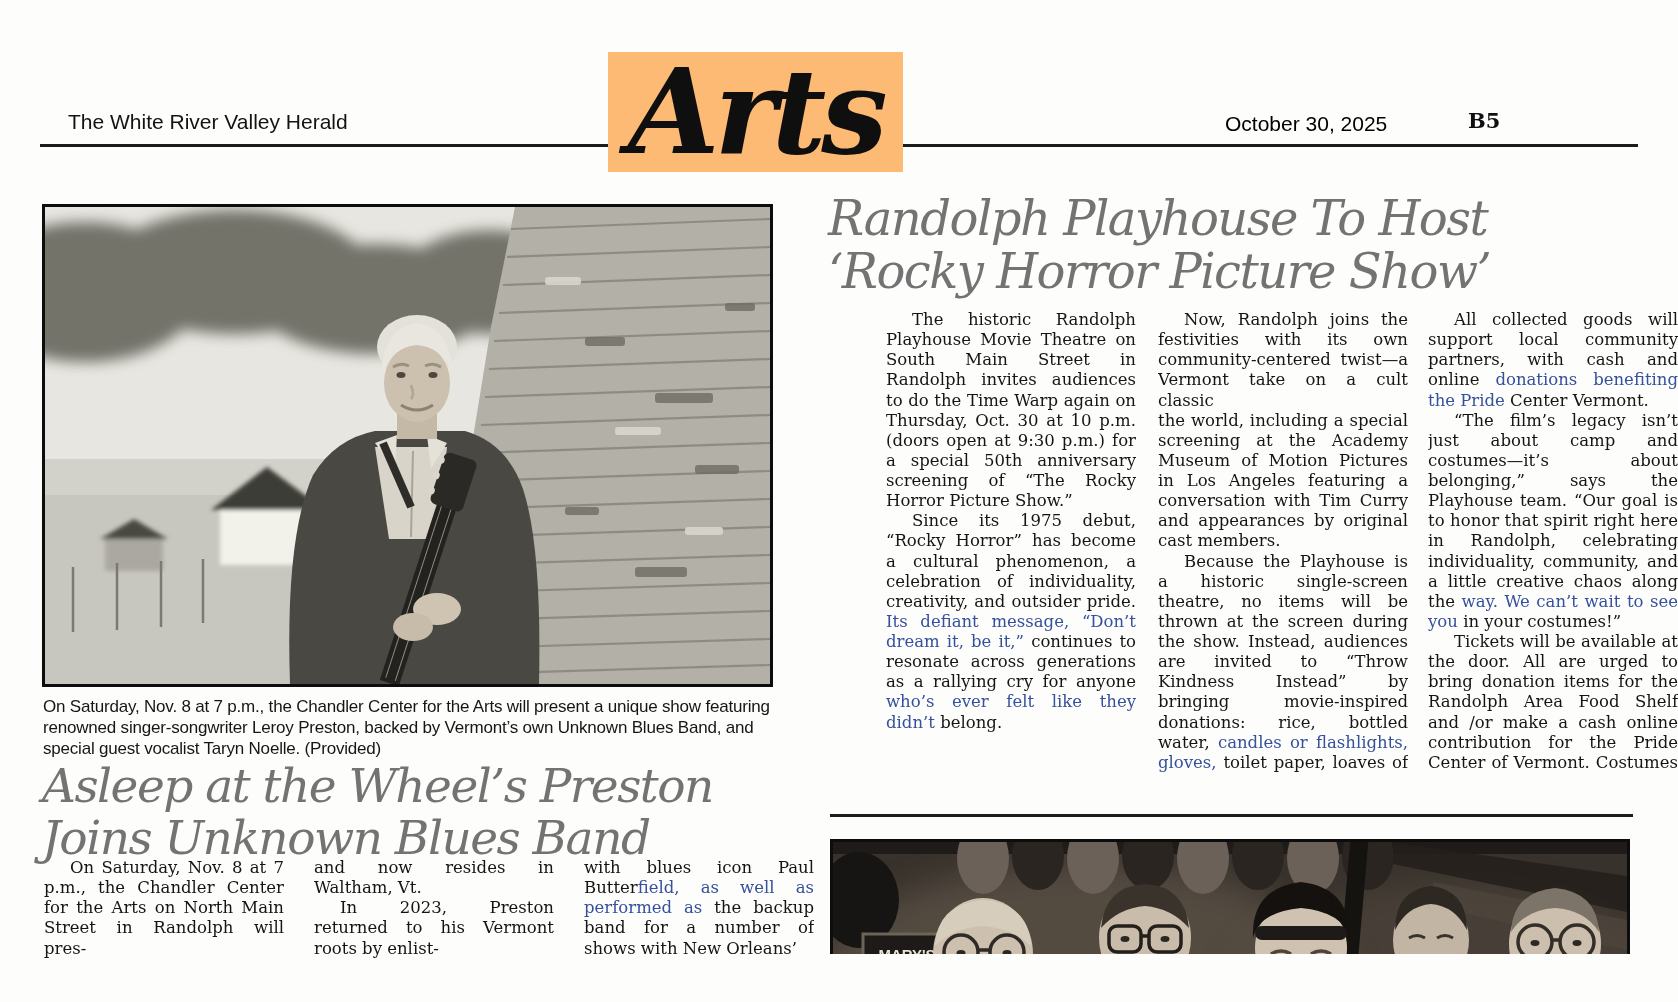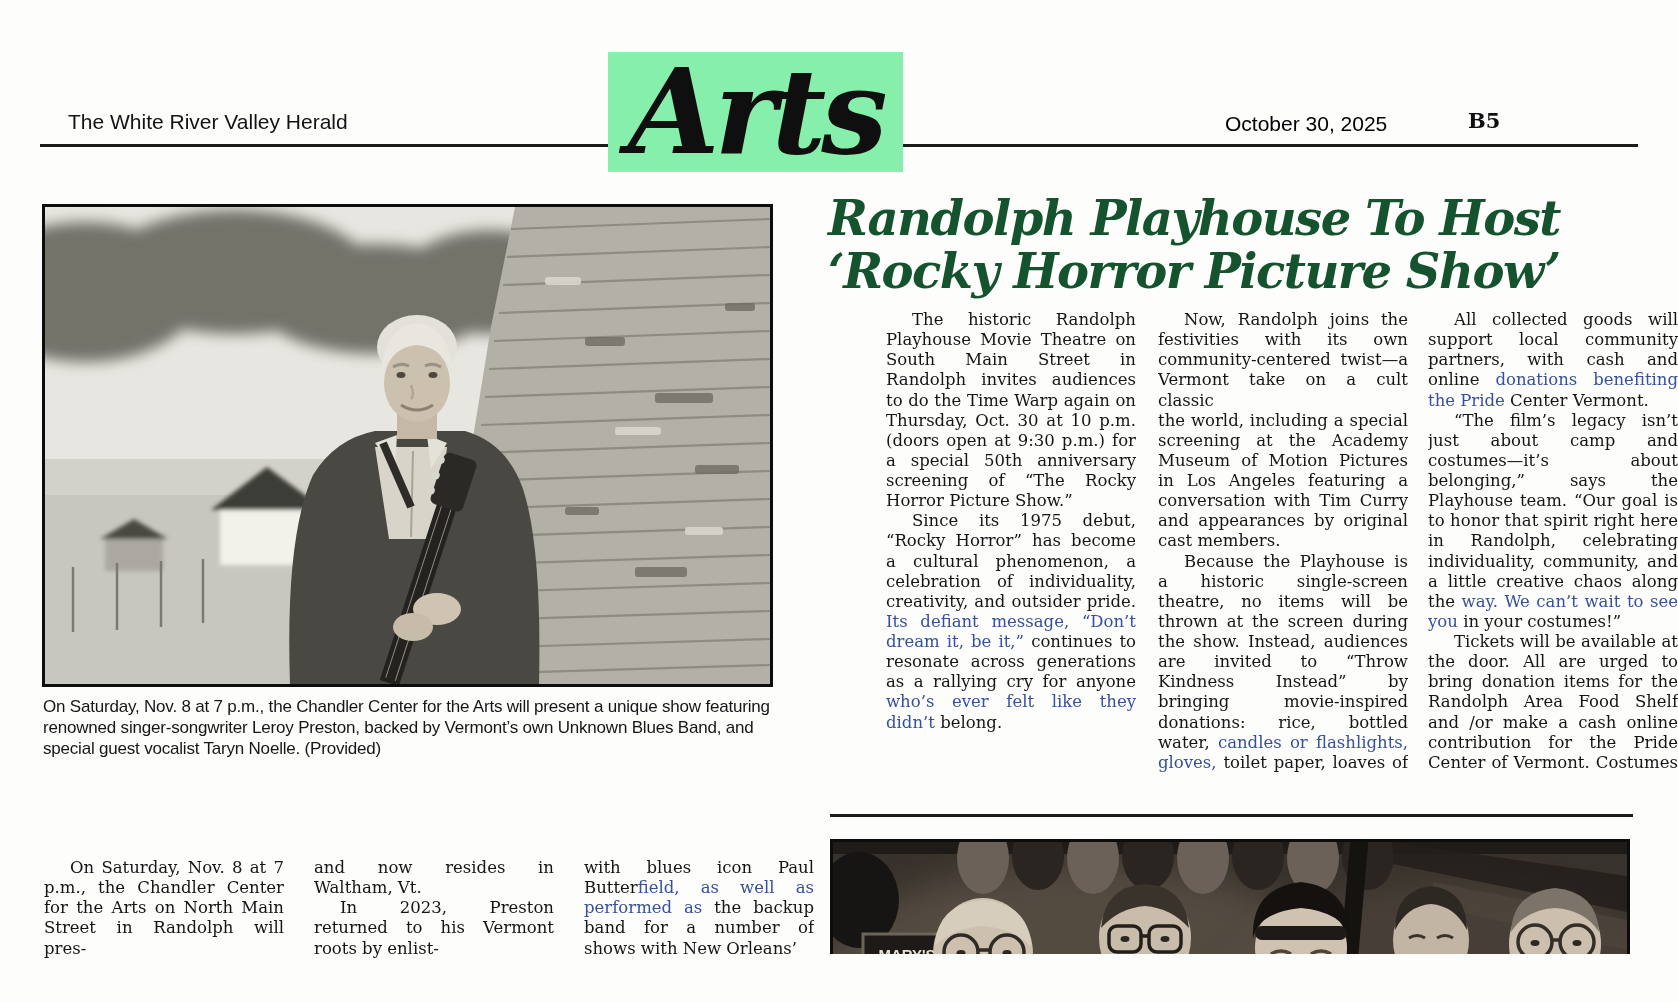"Arts" .arts-masthead { background: #86efac -> #fdba74 }
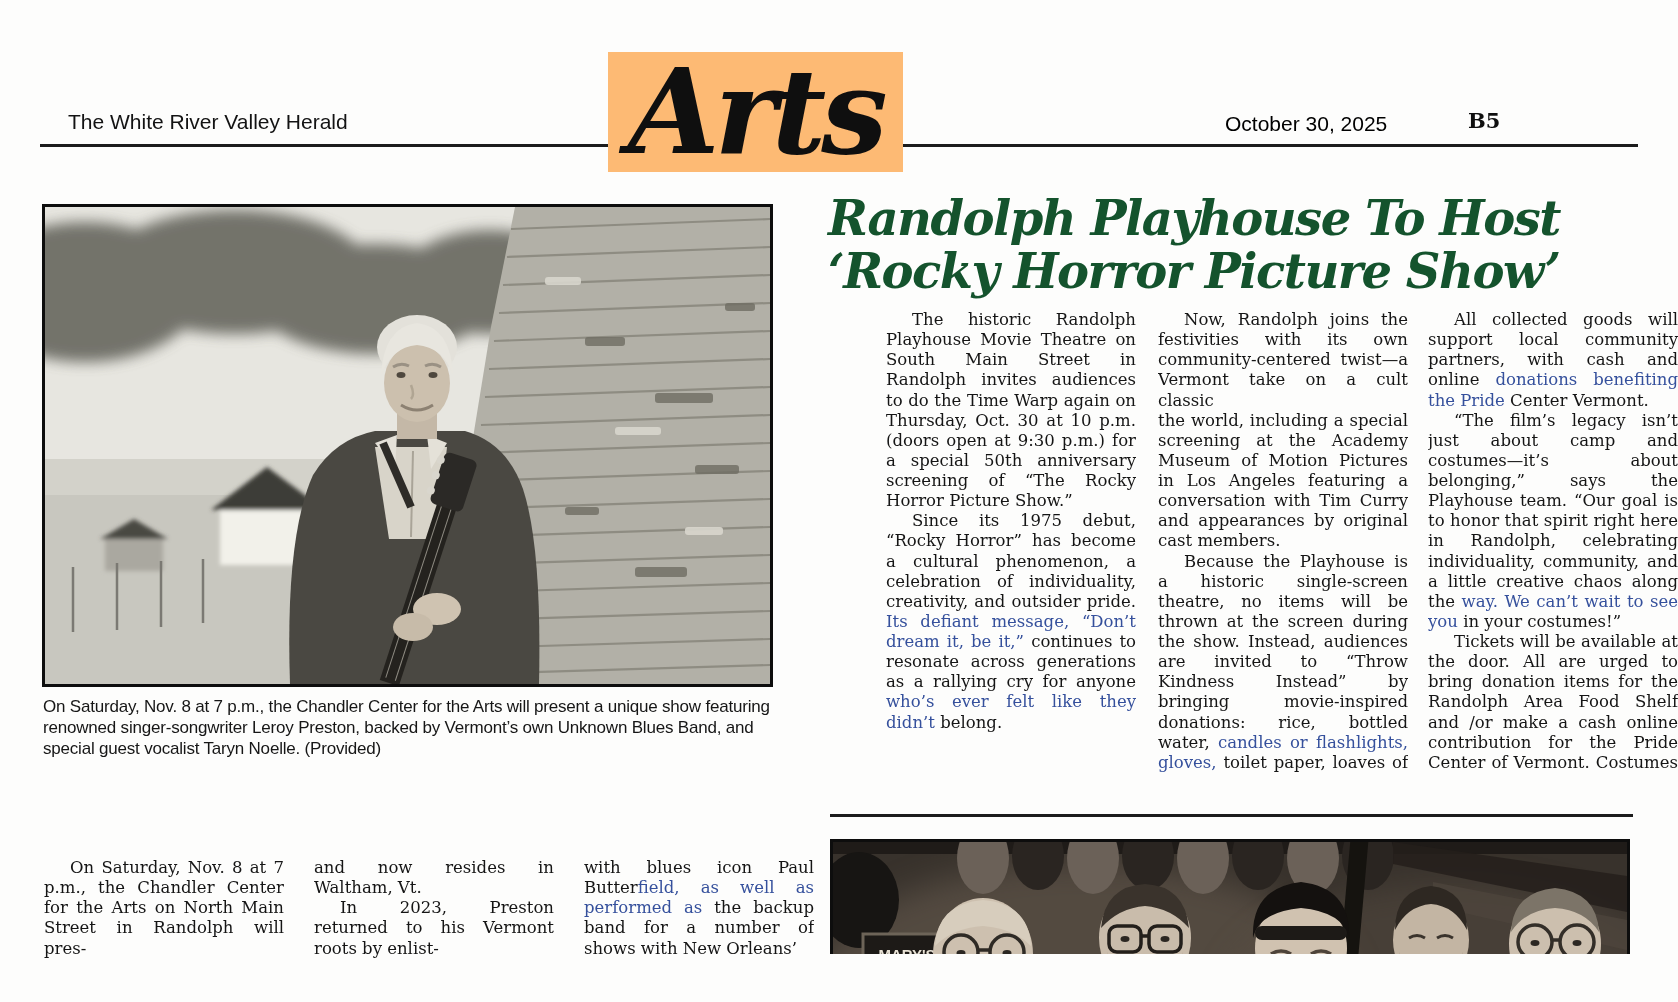"Randolph Playhouse To Host" .headline { color: #14532d -> #737373; font-weight: bold -> normal }
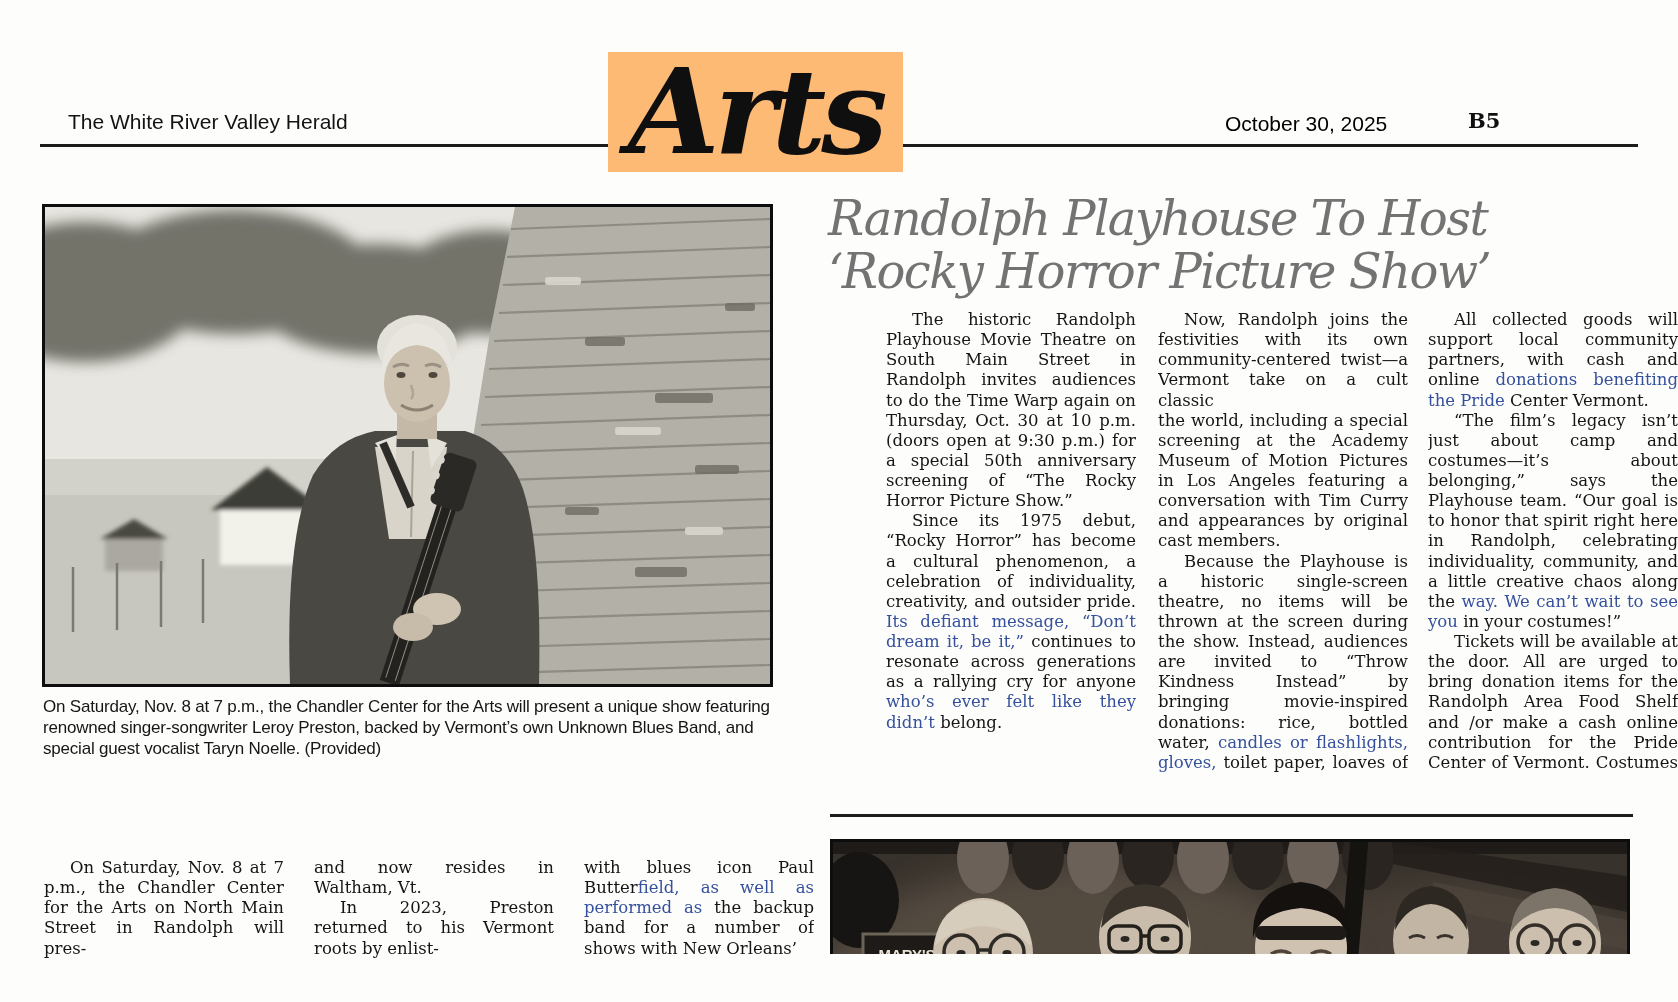"Asleep at the Wheel’s Preston" div.headline { html: none -> <div> <div>Asleep at the Wheel’s Preston</div> <div>Joins Unknown Blues Band</div> </div> }
